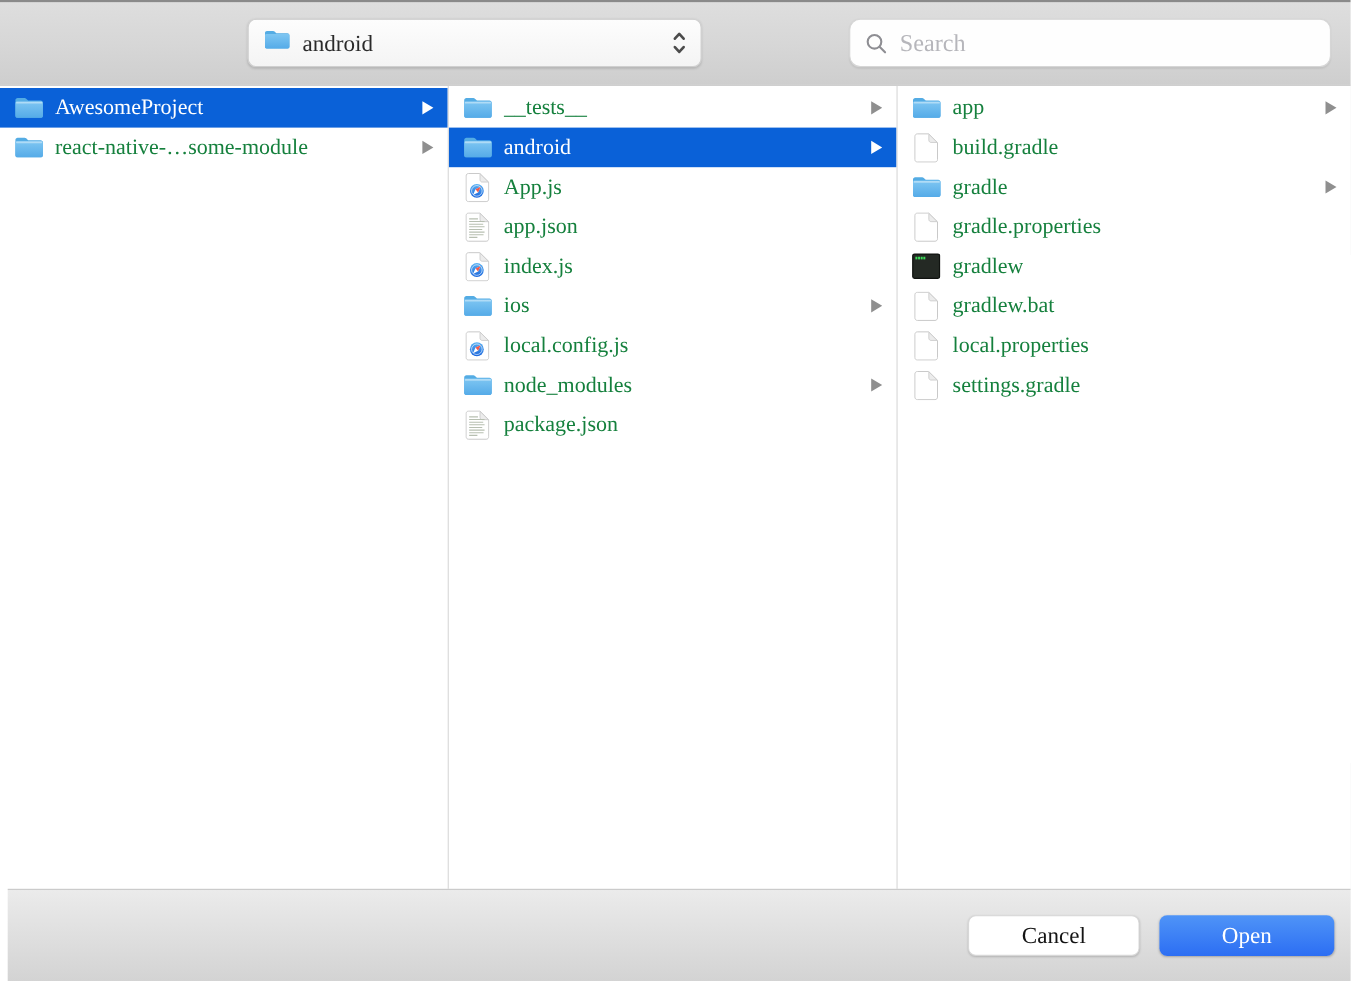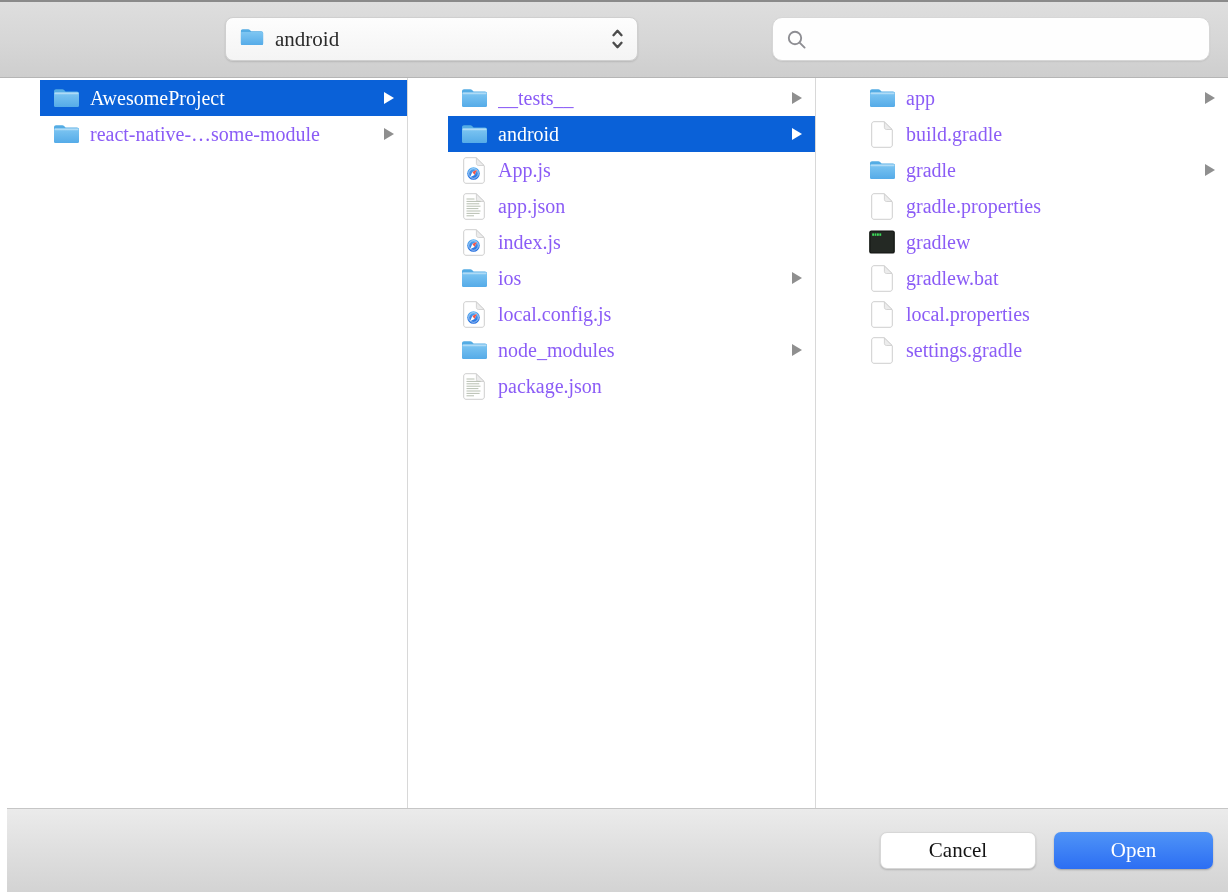"Search" input { html: none -> <input> }
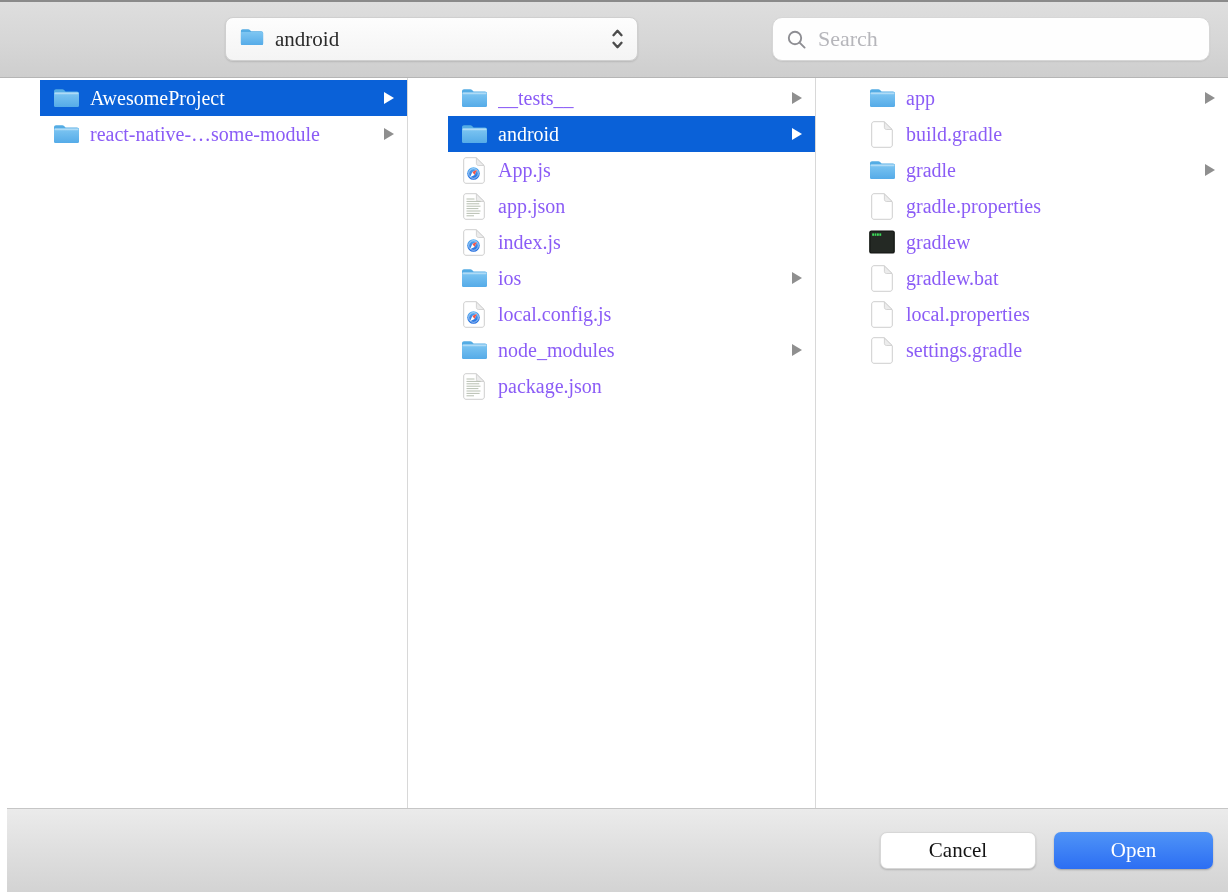"AwesomeProject" .column { padding-left: 40px -> none }
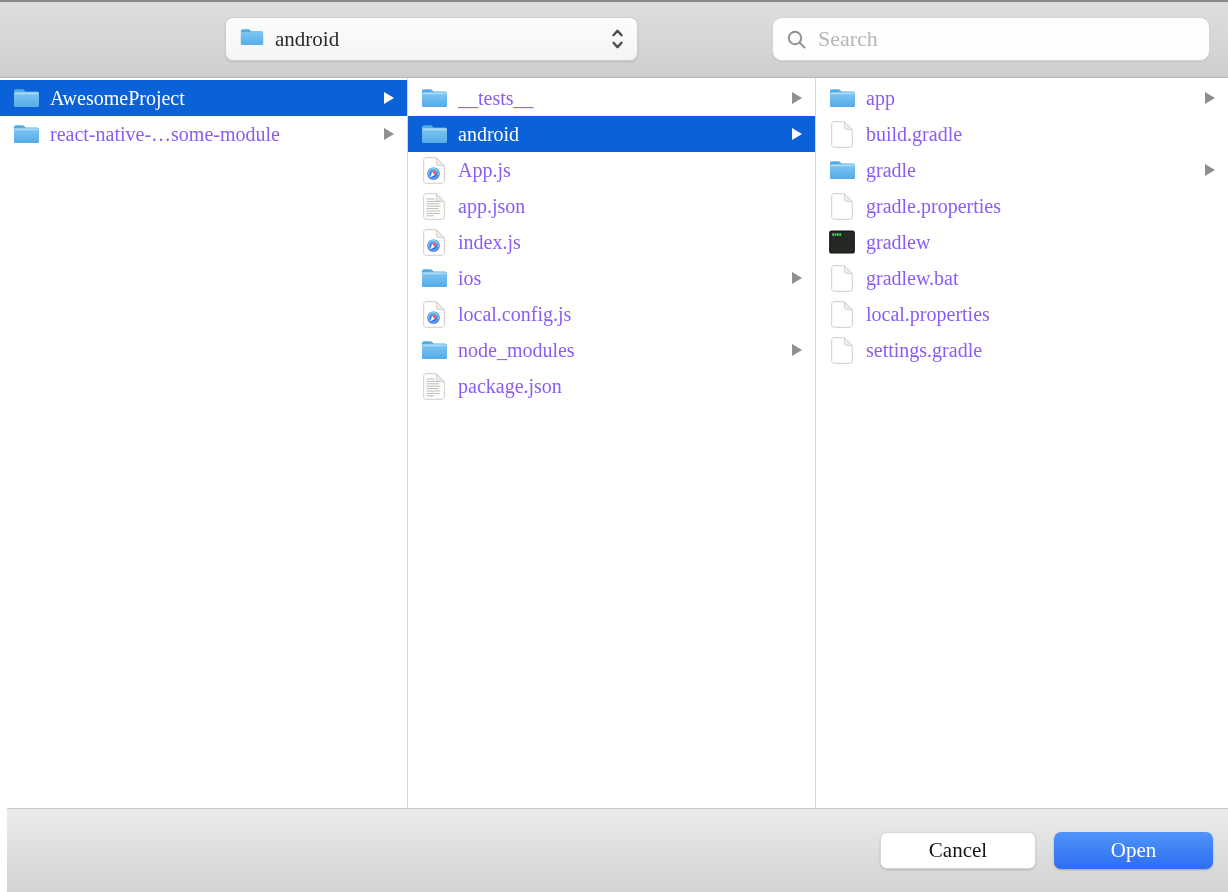"__tests__" .row .label { color: #8b5cf6 -> #15803d }
